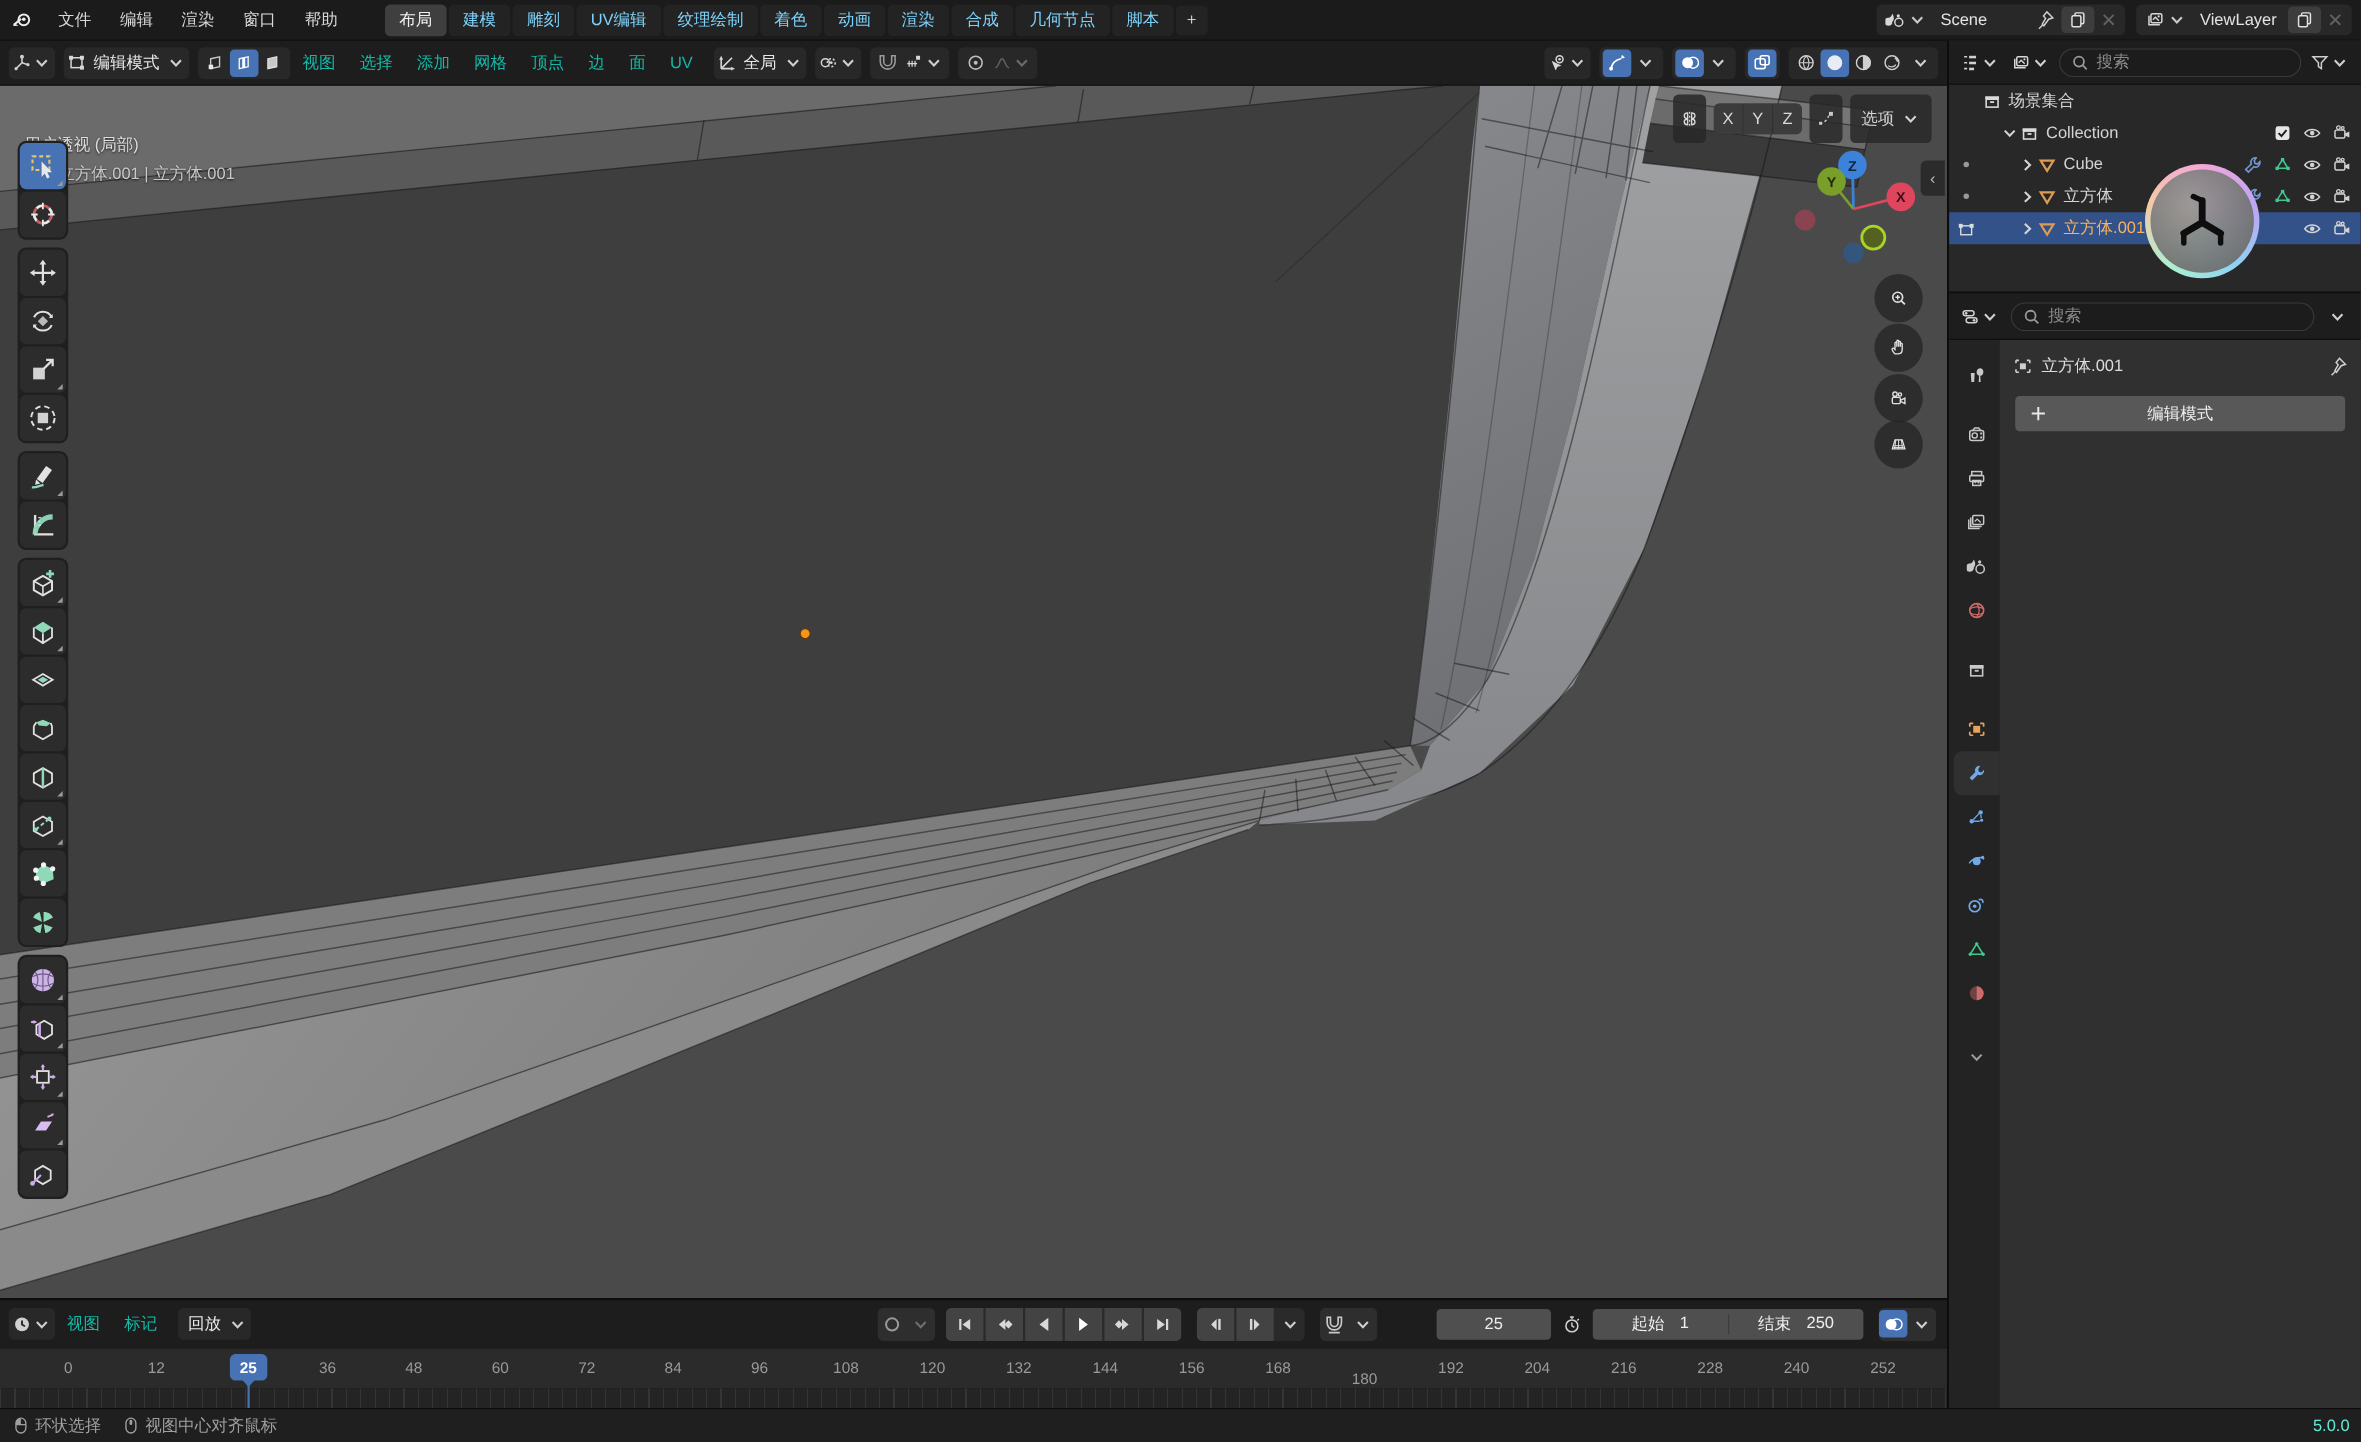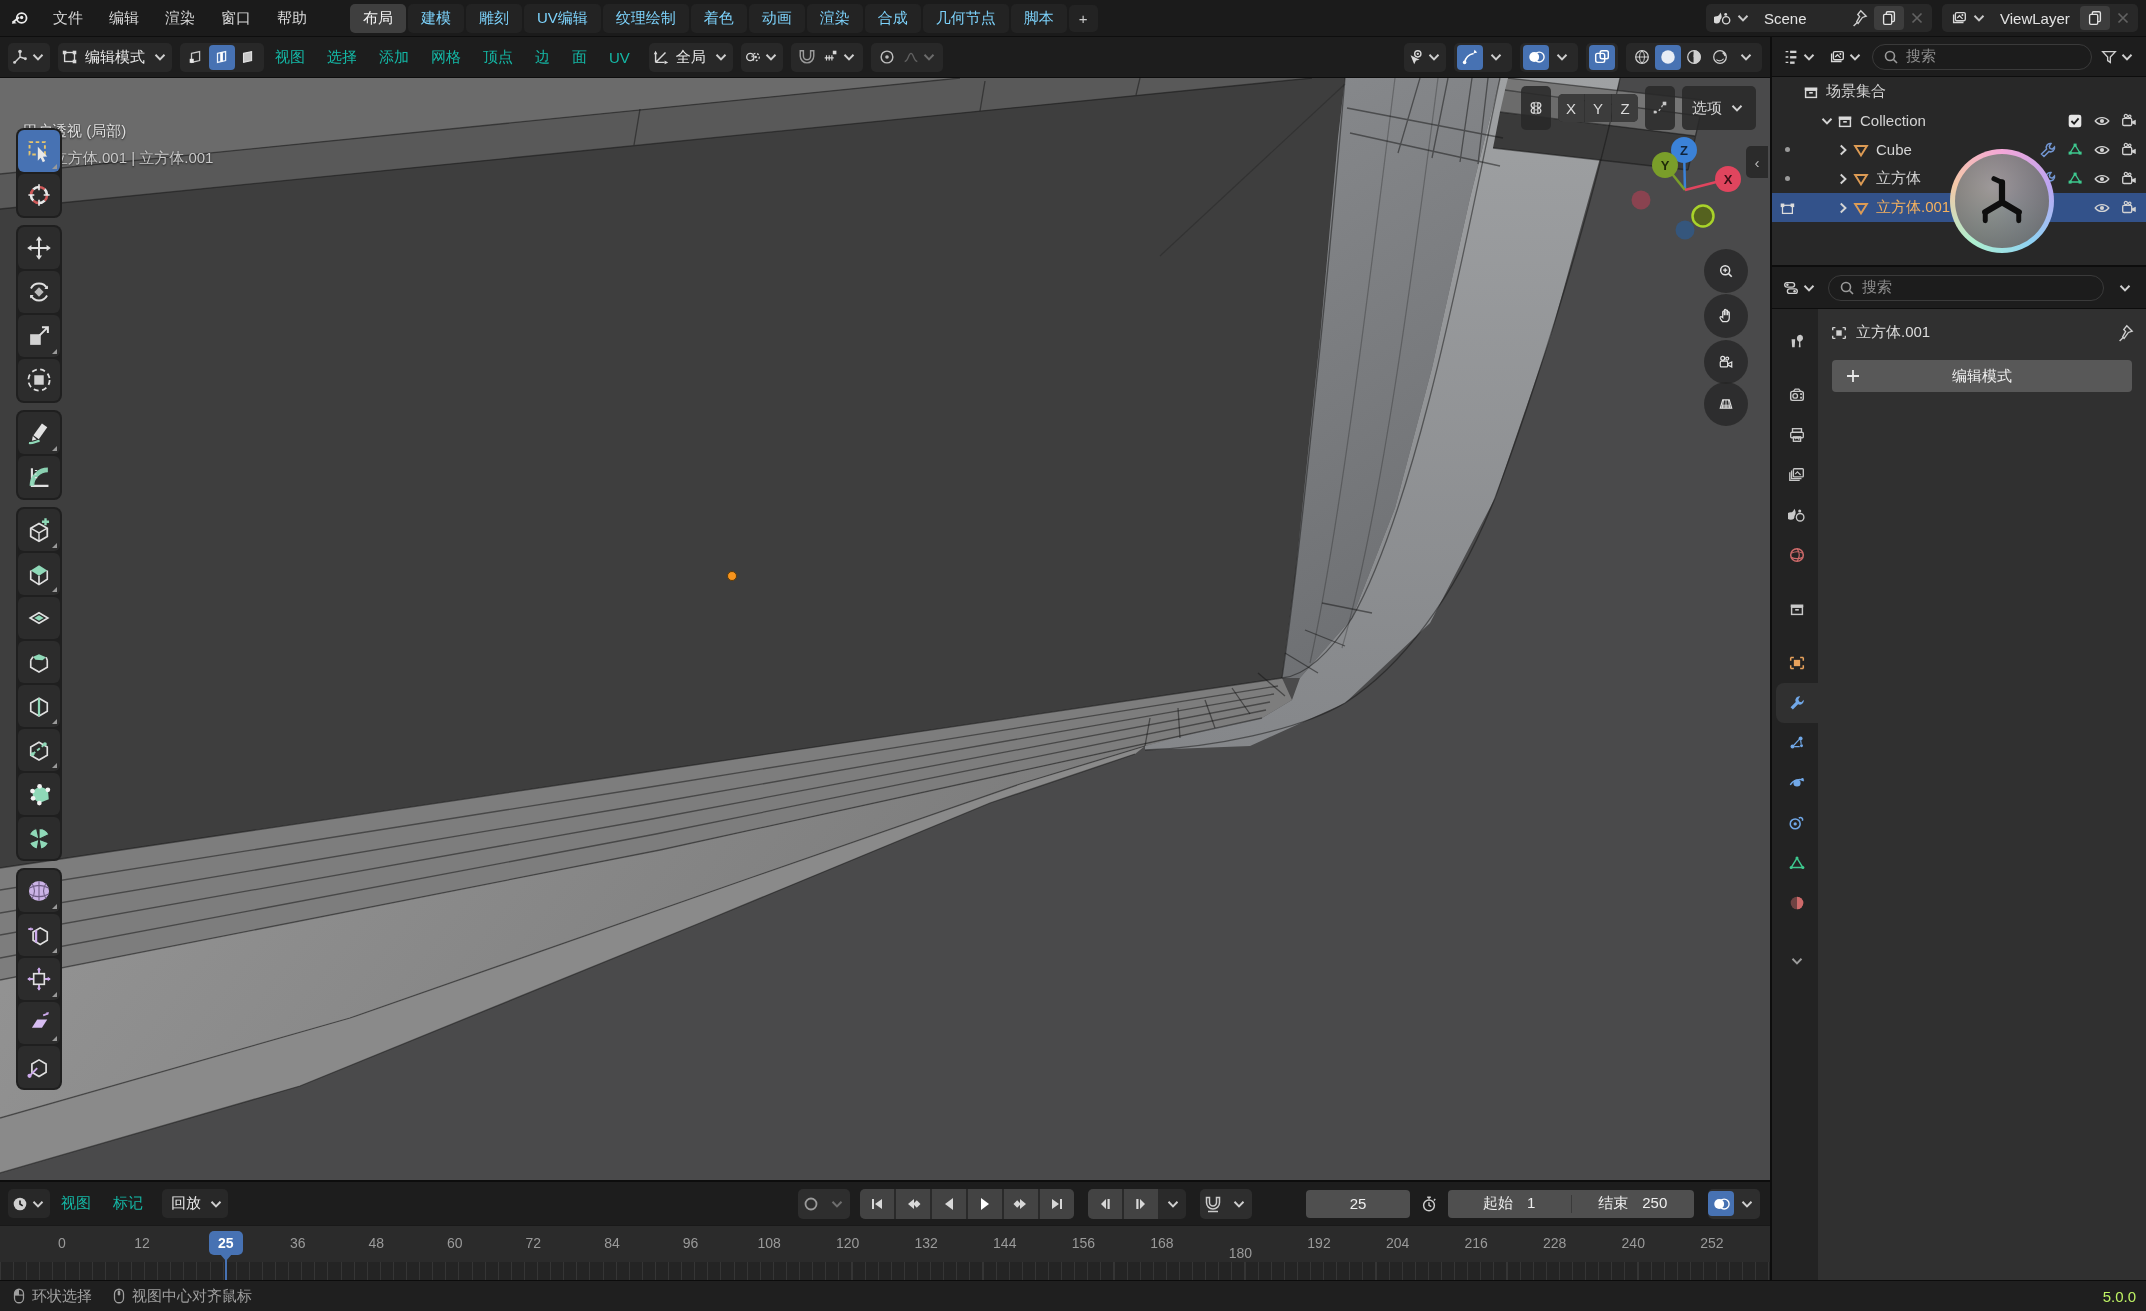"5.0.0" #version { color: #bef264 -> #5eead4 }
